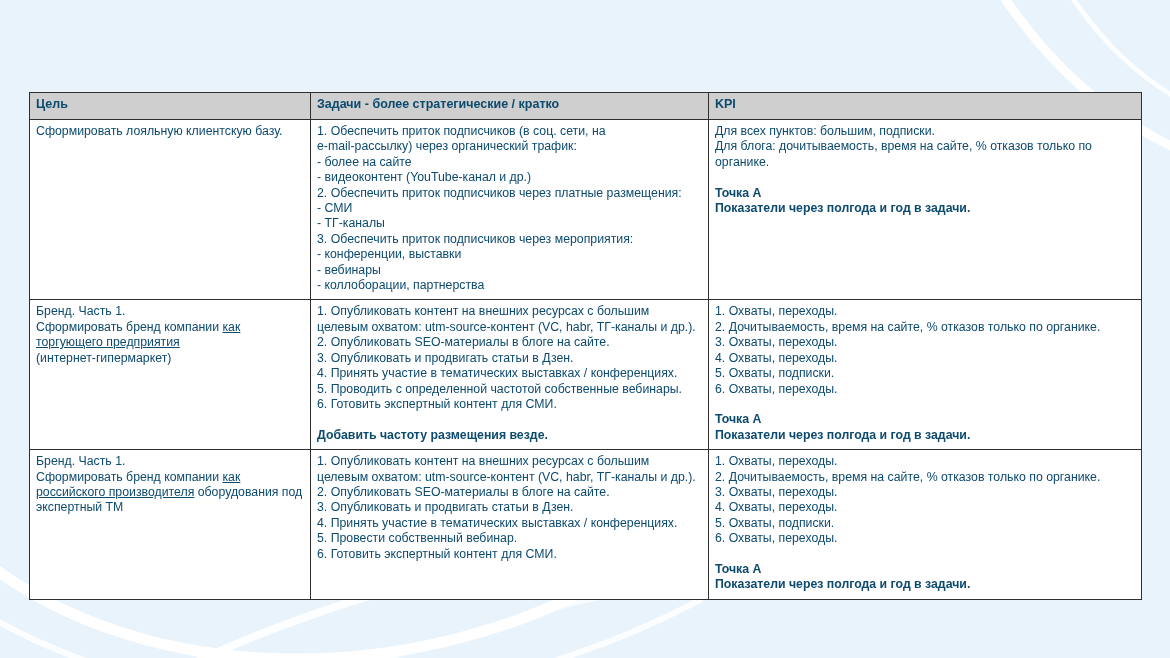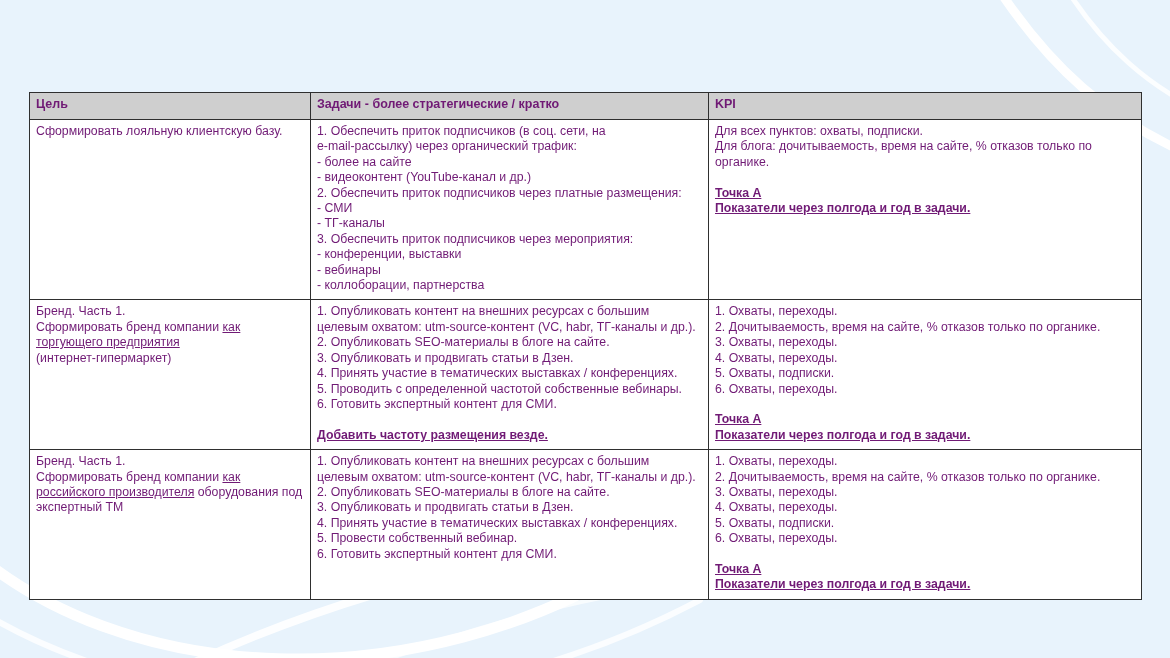"Цель" table.plan th, table.plan td { color: #701a75 -> #0c4a6e }
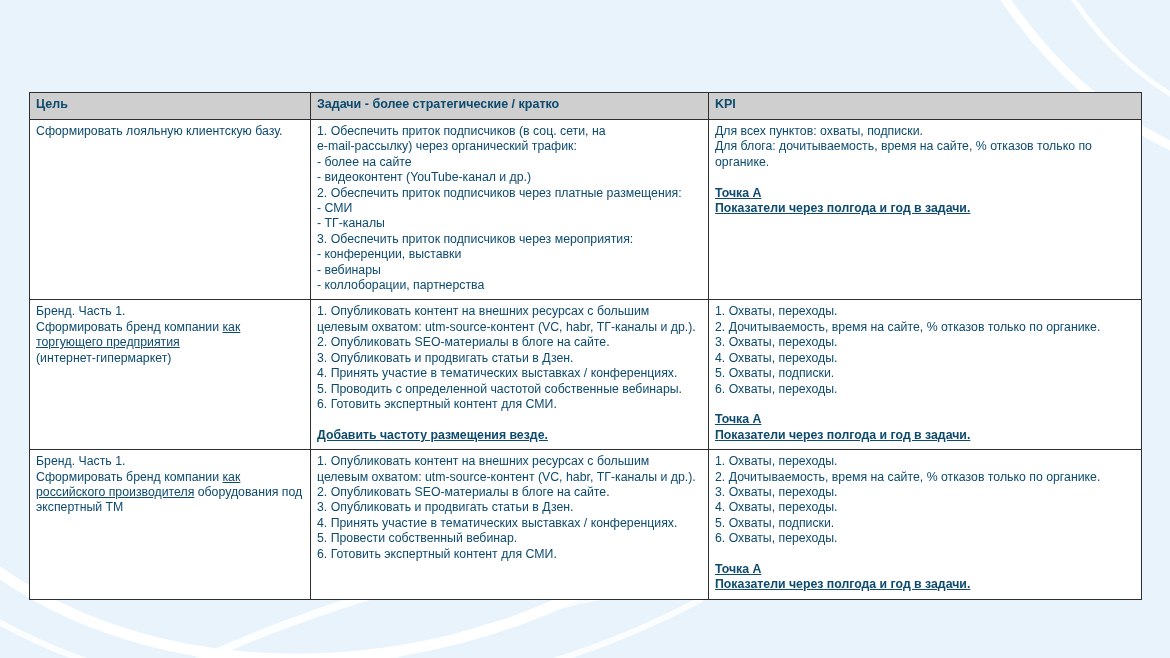"Для всех пунктов: охваты, подписки." span { text: охваты -> большим }
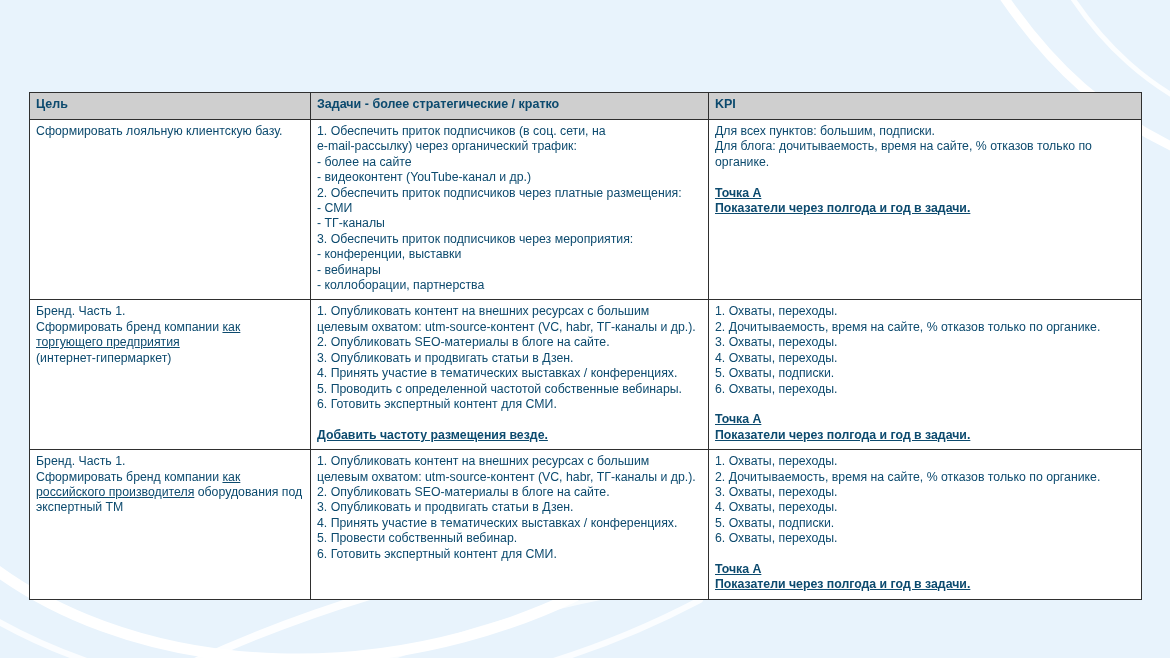"Точка А" .cell-line.bold { text-decoration: underline -> none }
